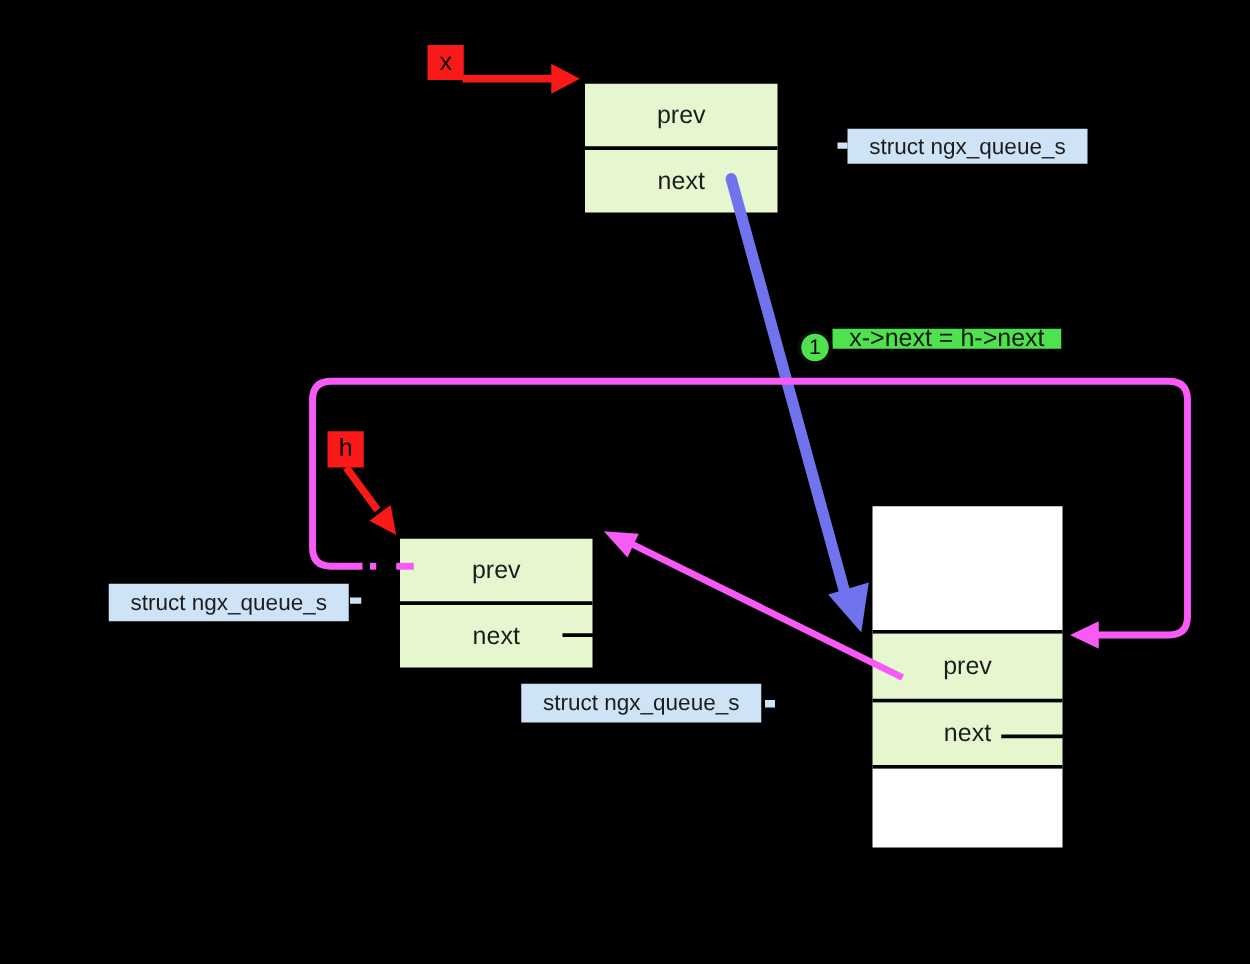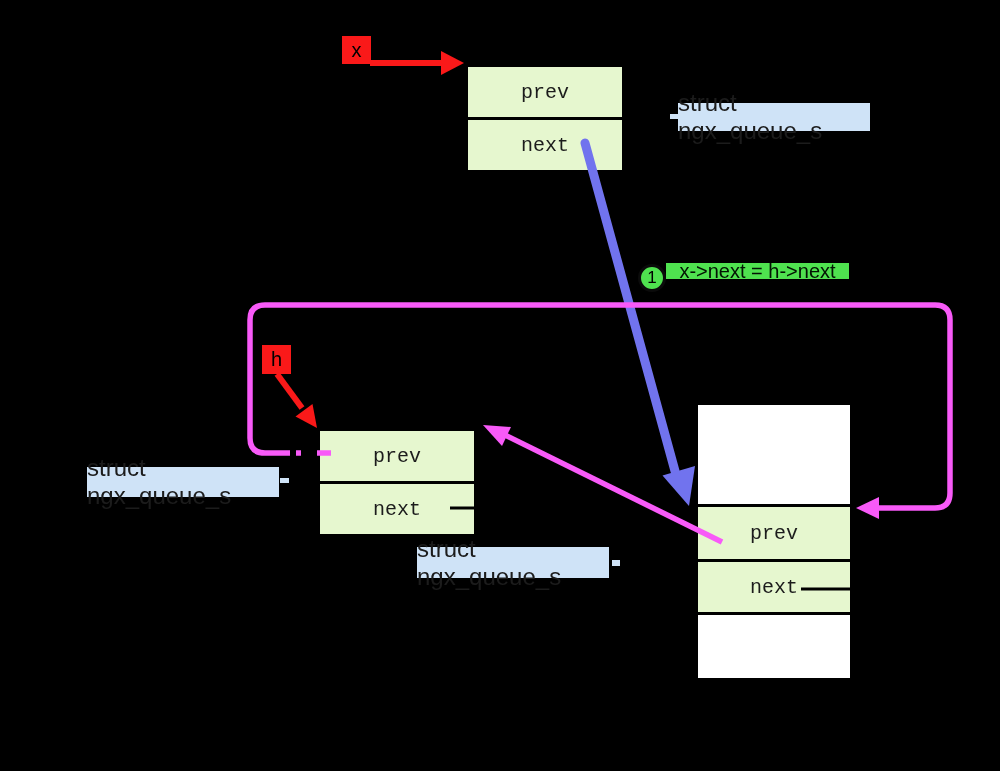"prev" .node { font-family: Liberation Mono, monospace -> none }
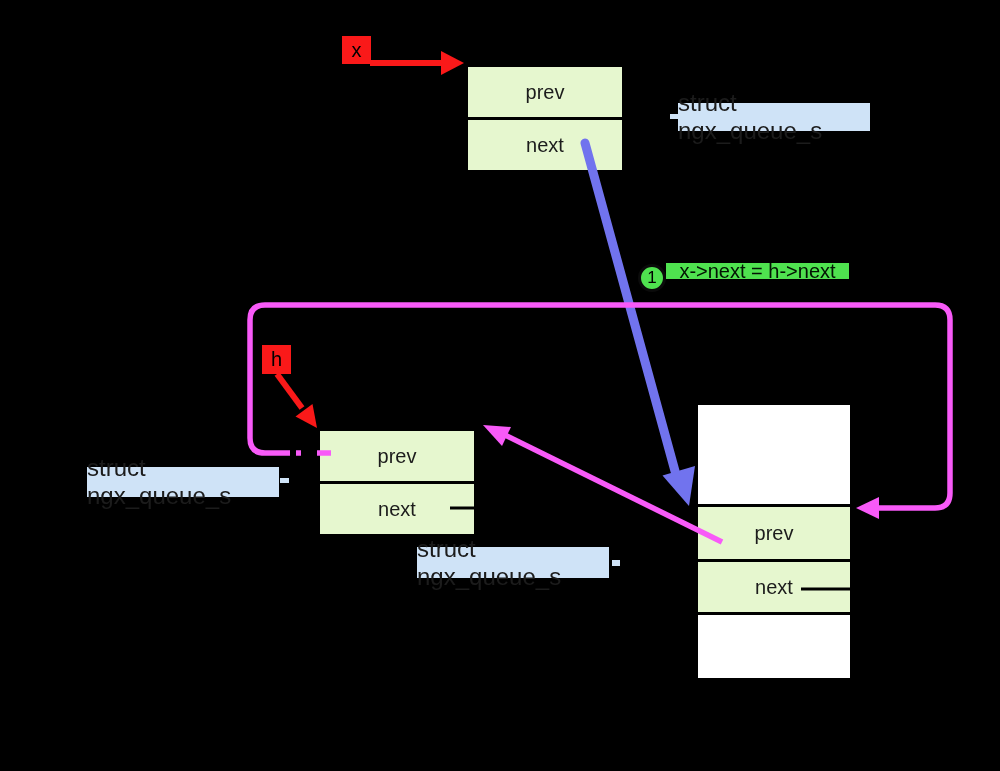"struct ngx_queue_s" .struct-label { font-size: 24px -> 18px }
